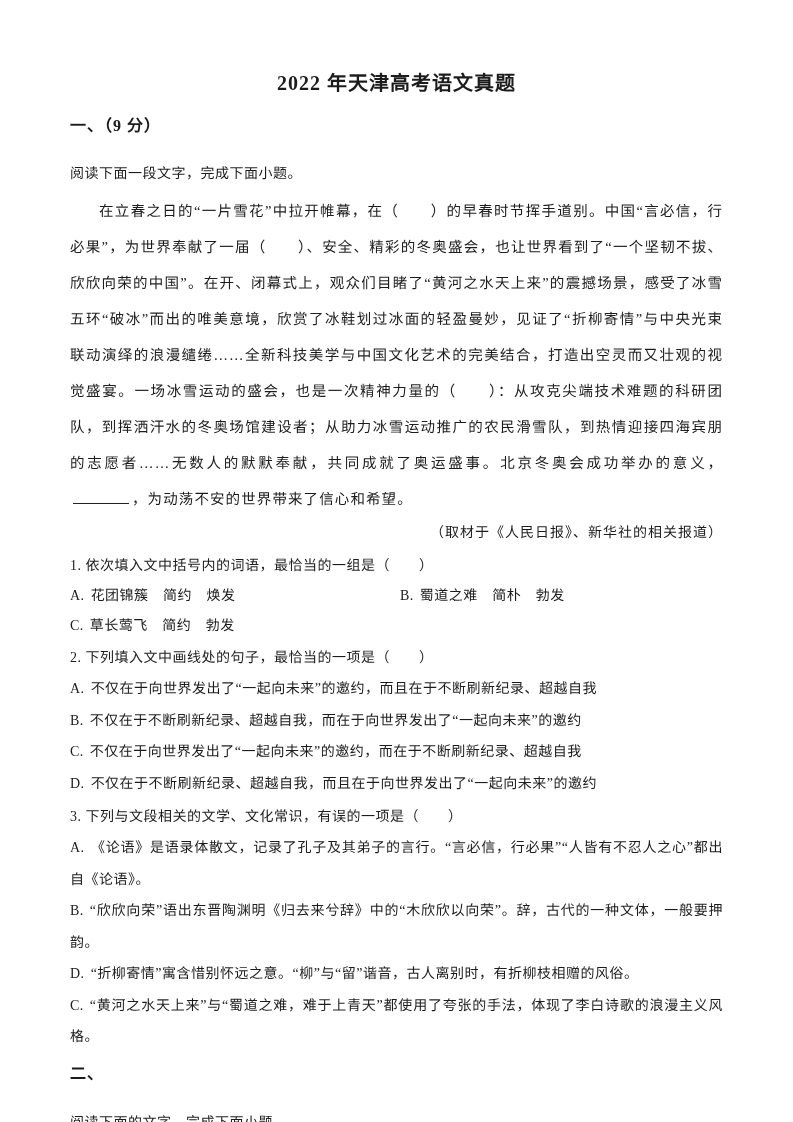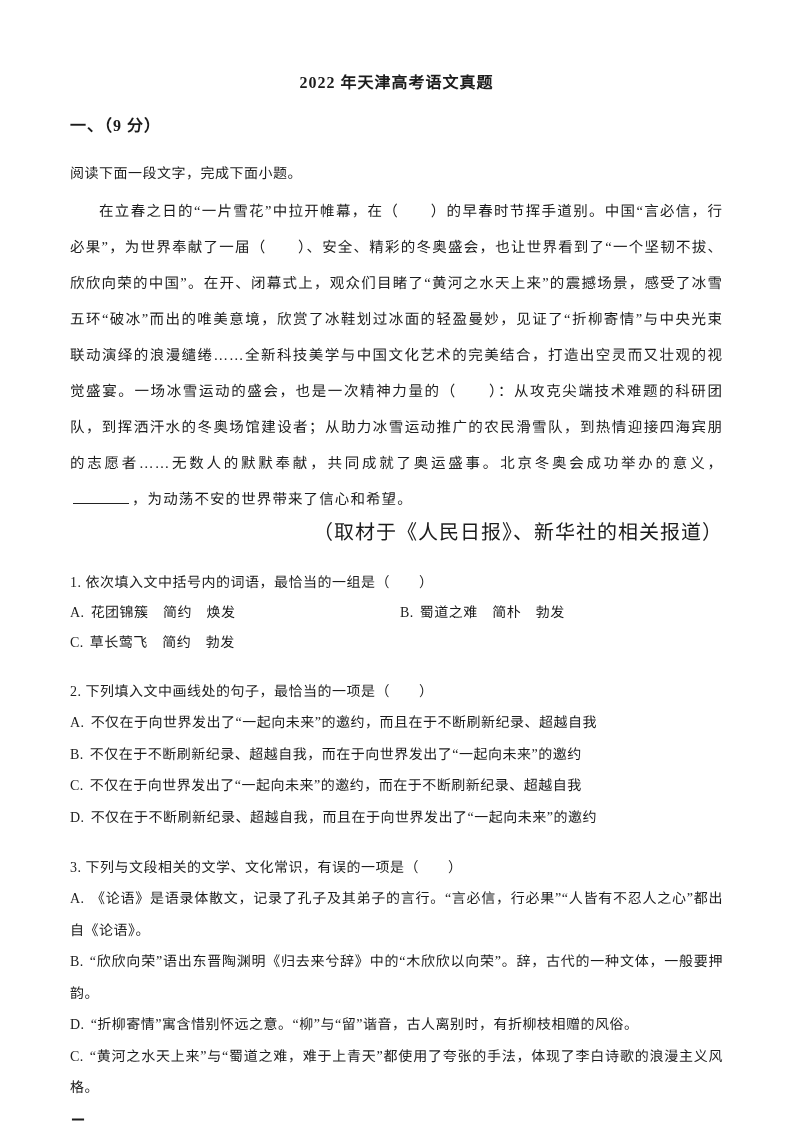"2022 年天津高考语文真题" .doc-title { font-size: 16px -> 20px }
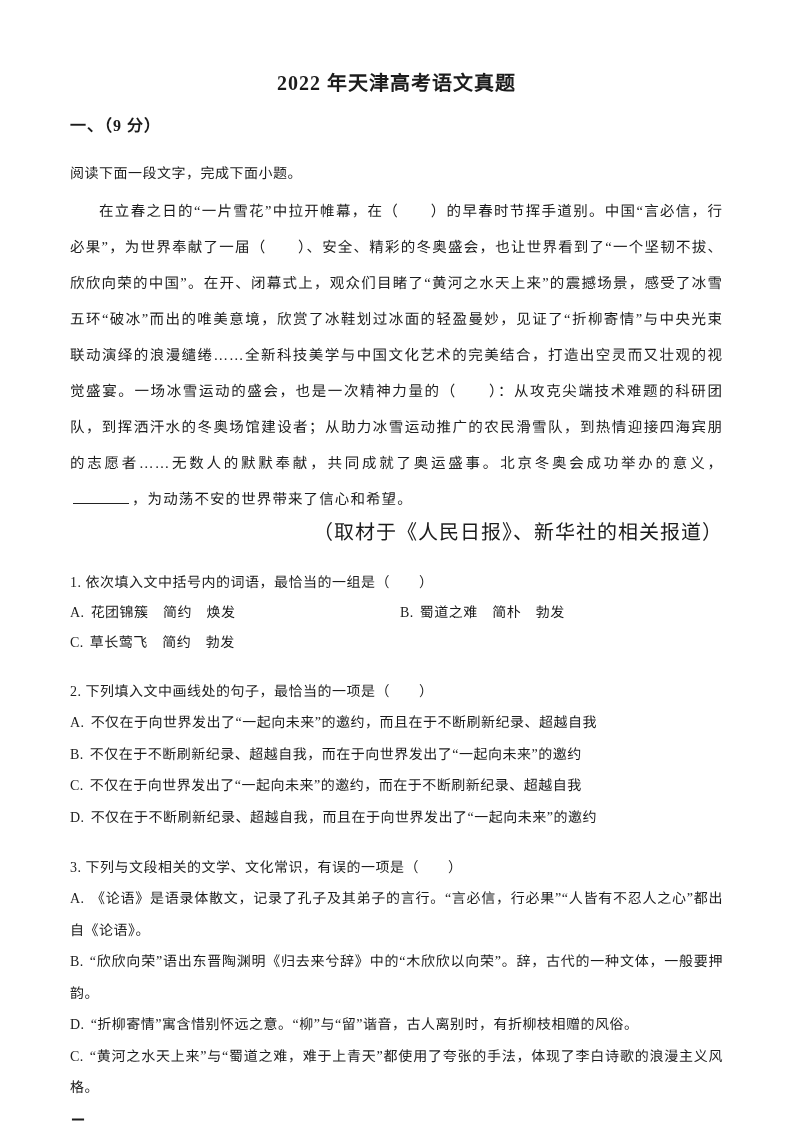"（取材于《人民日报》、新华社的相关报道）" .attribution { font-size: 20px -> 14px }
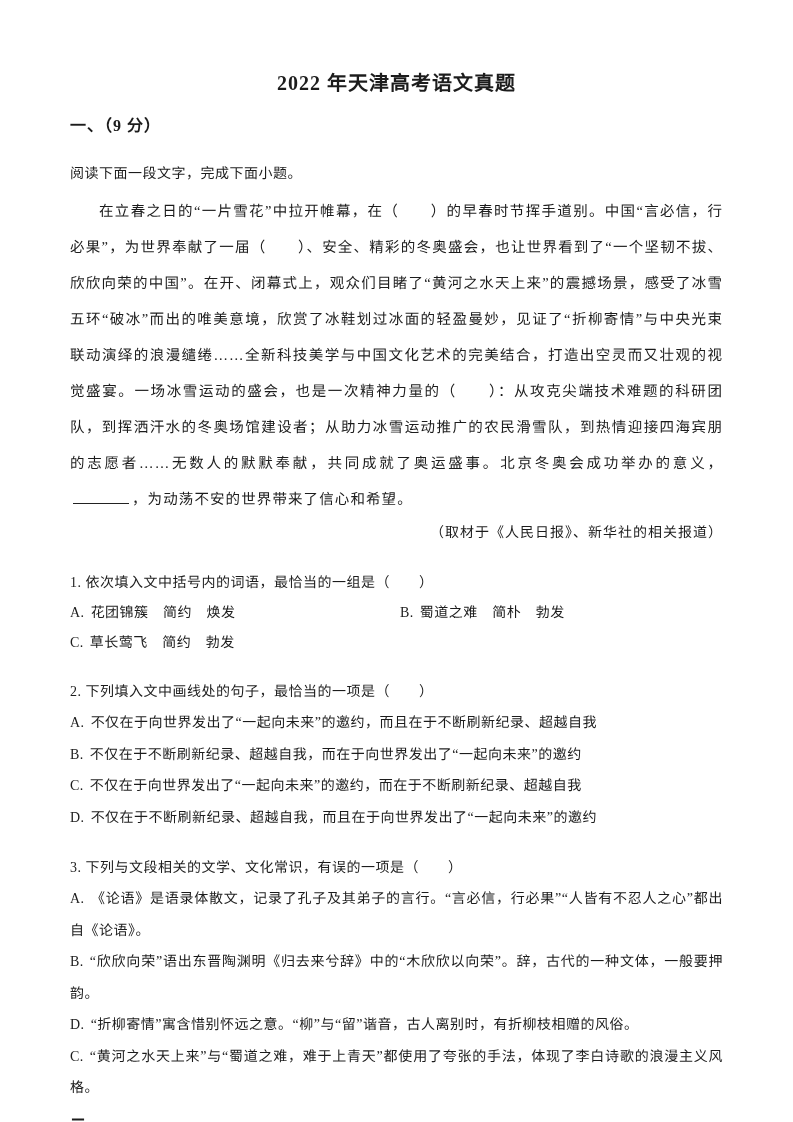"1. 依次填入文中括号内的词语，最恰当的一组是（ ）" .question { margin-top: 19px -> 2px }
